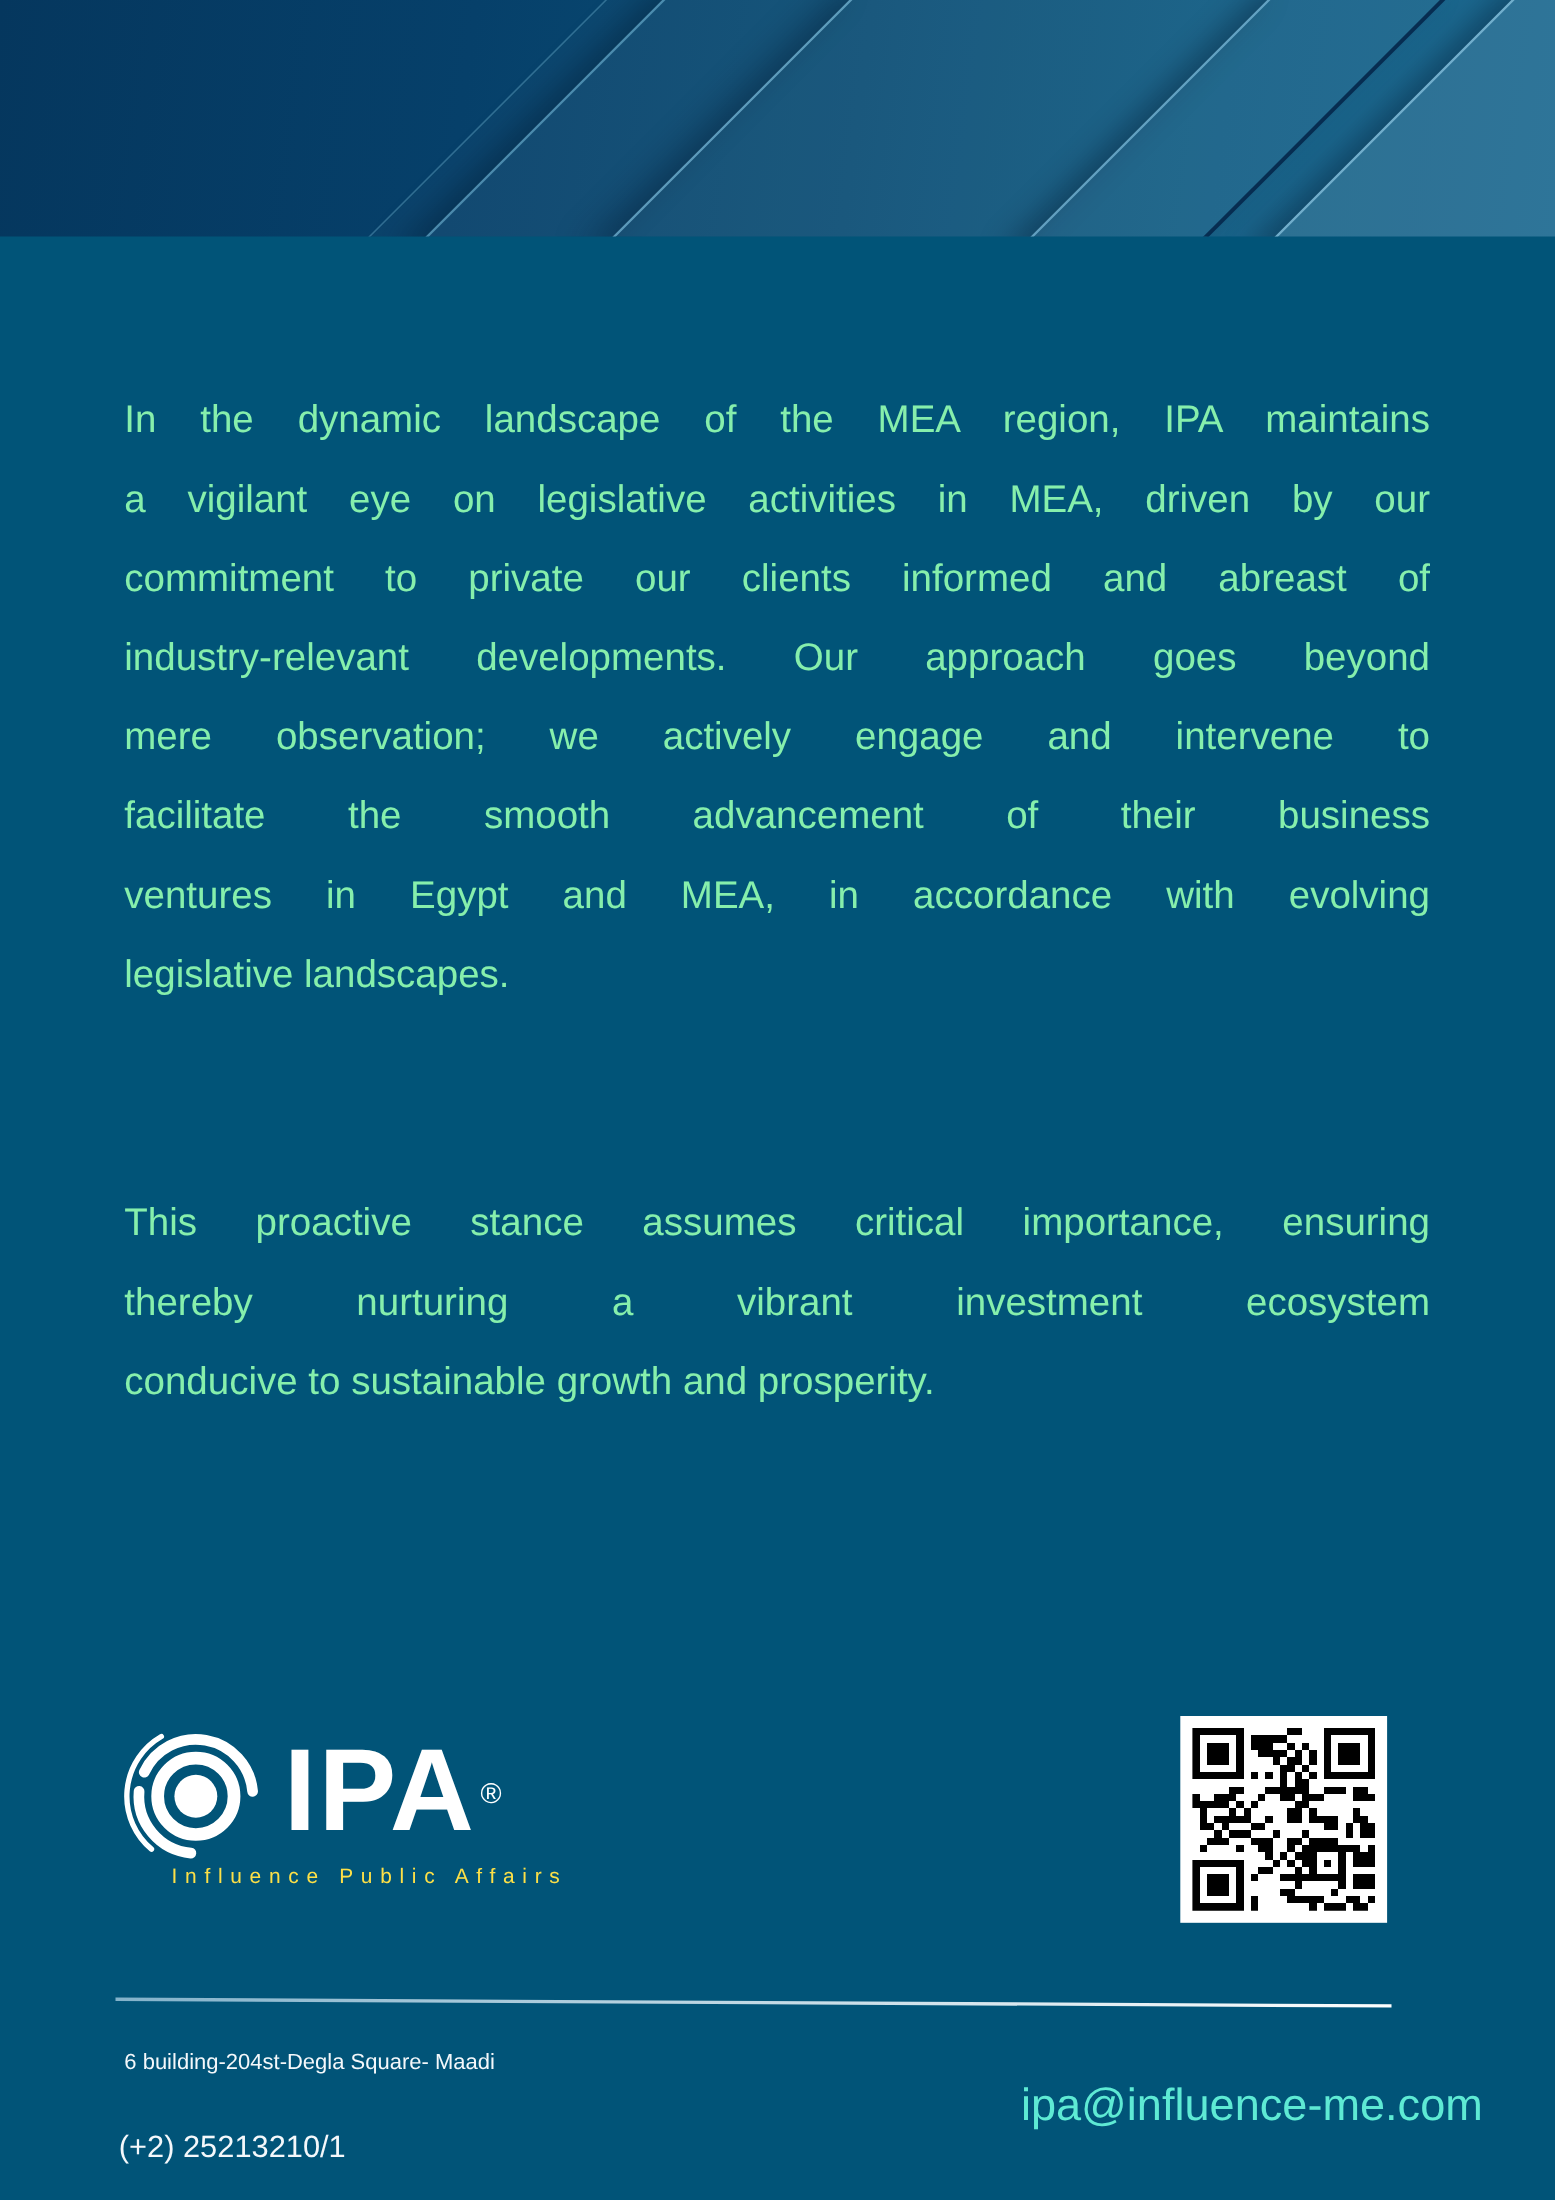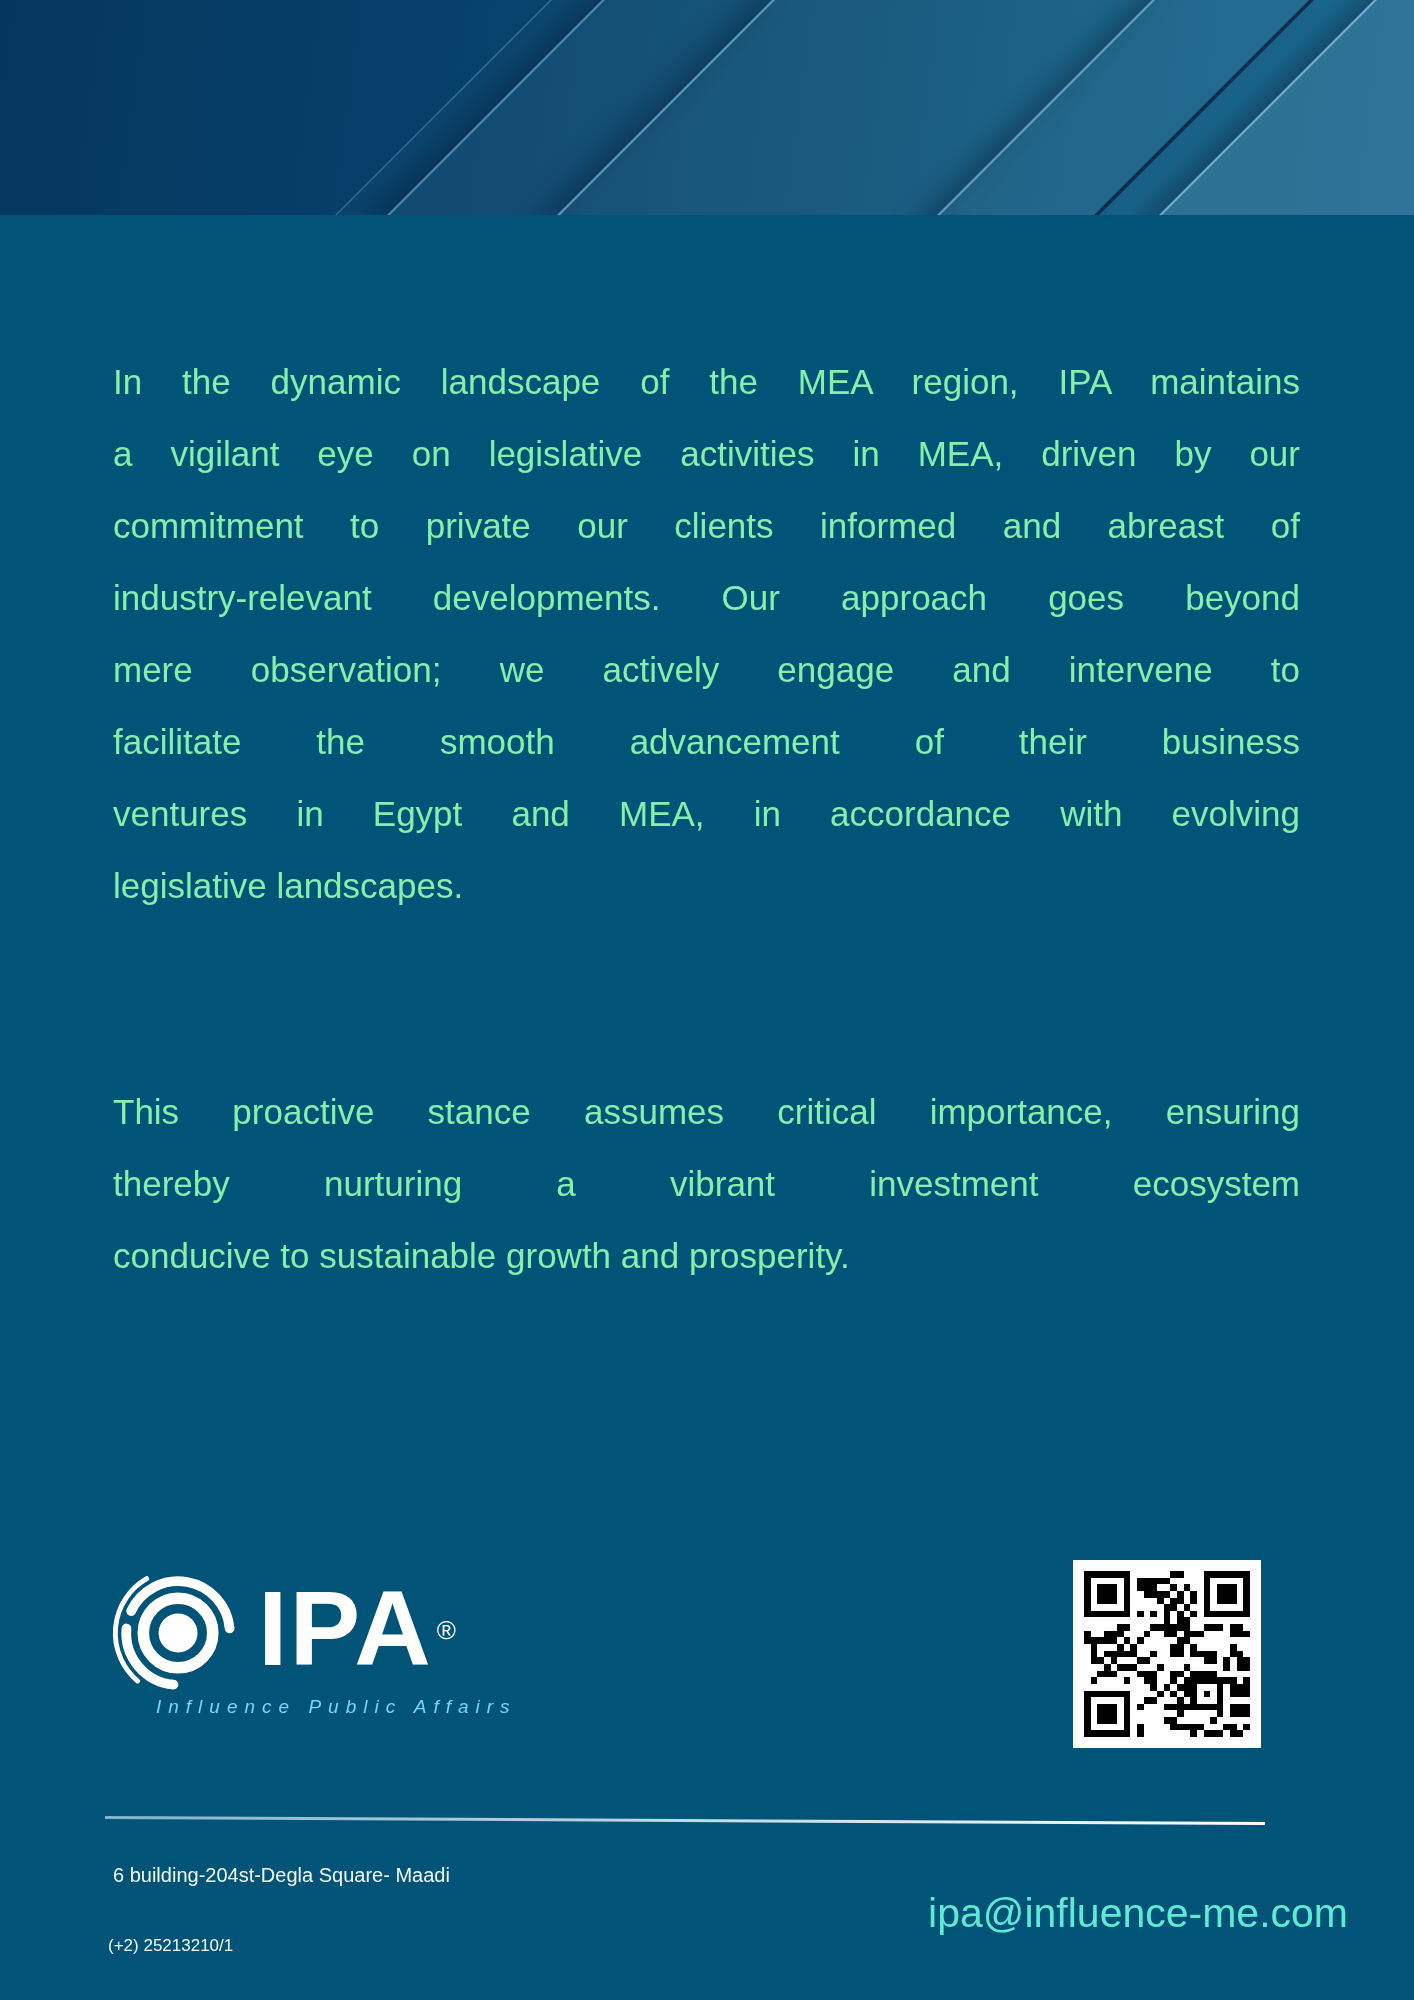"Influence Public Affairs" .logo-tagline { color: #7dd3fc -> #fde047; font-style: italic -> none }
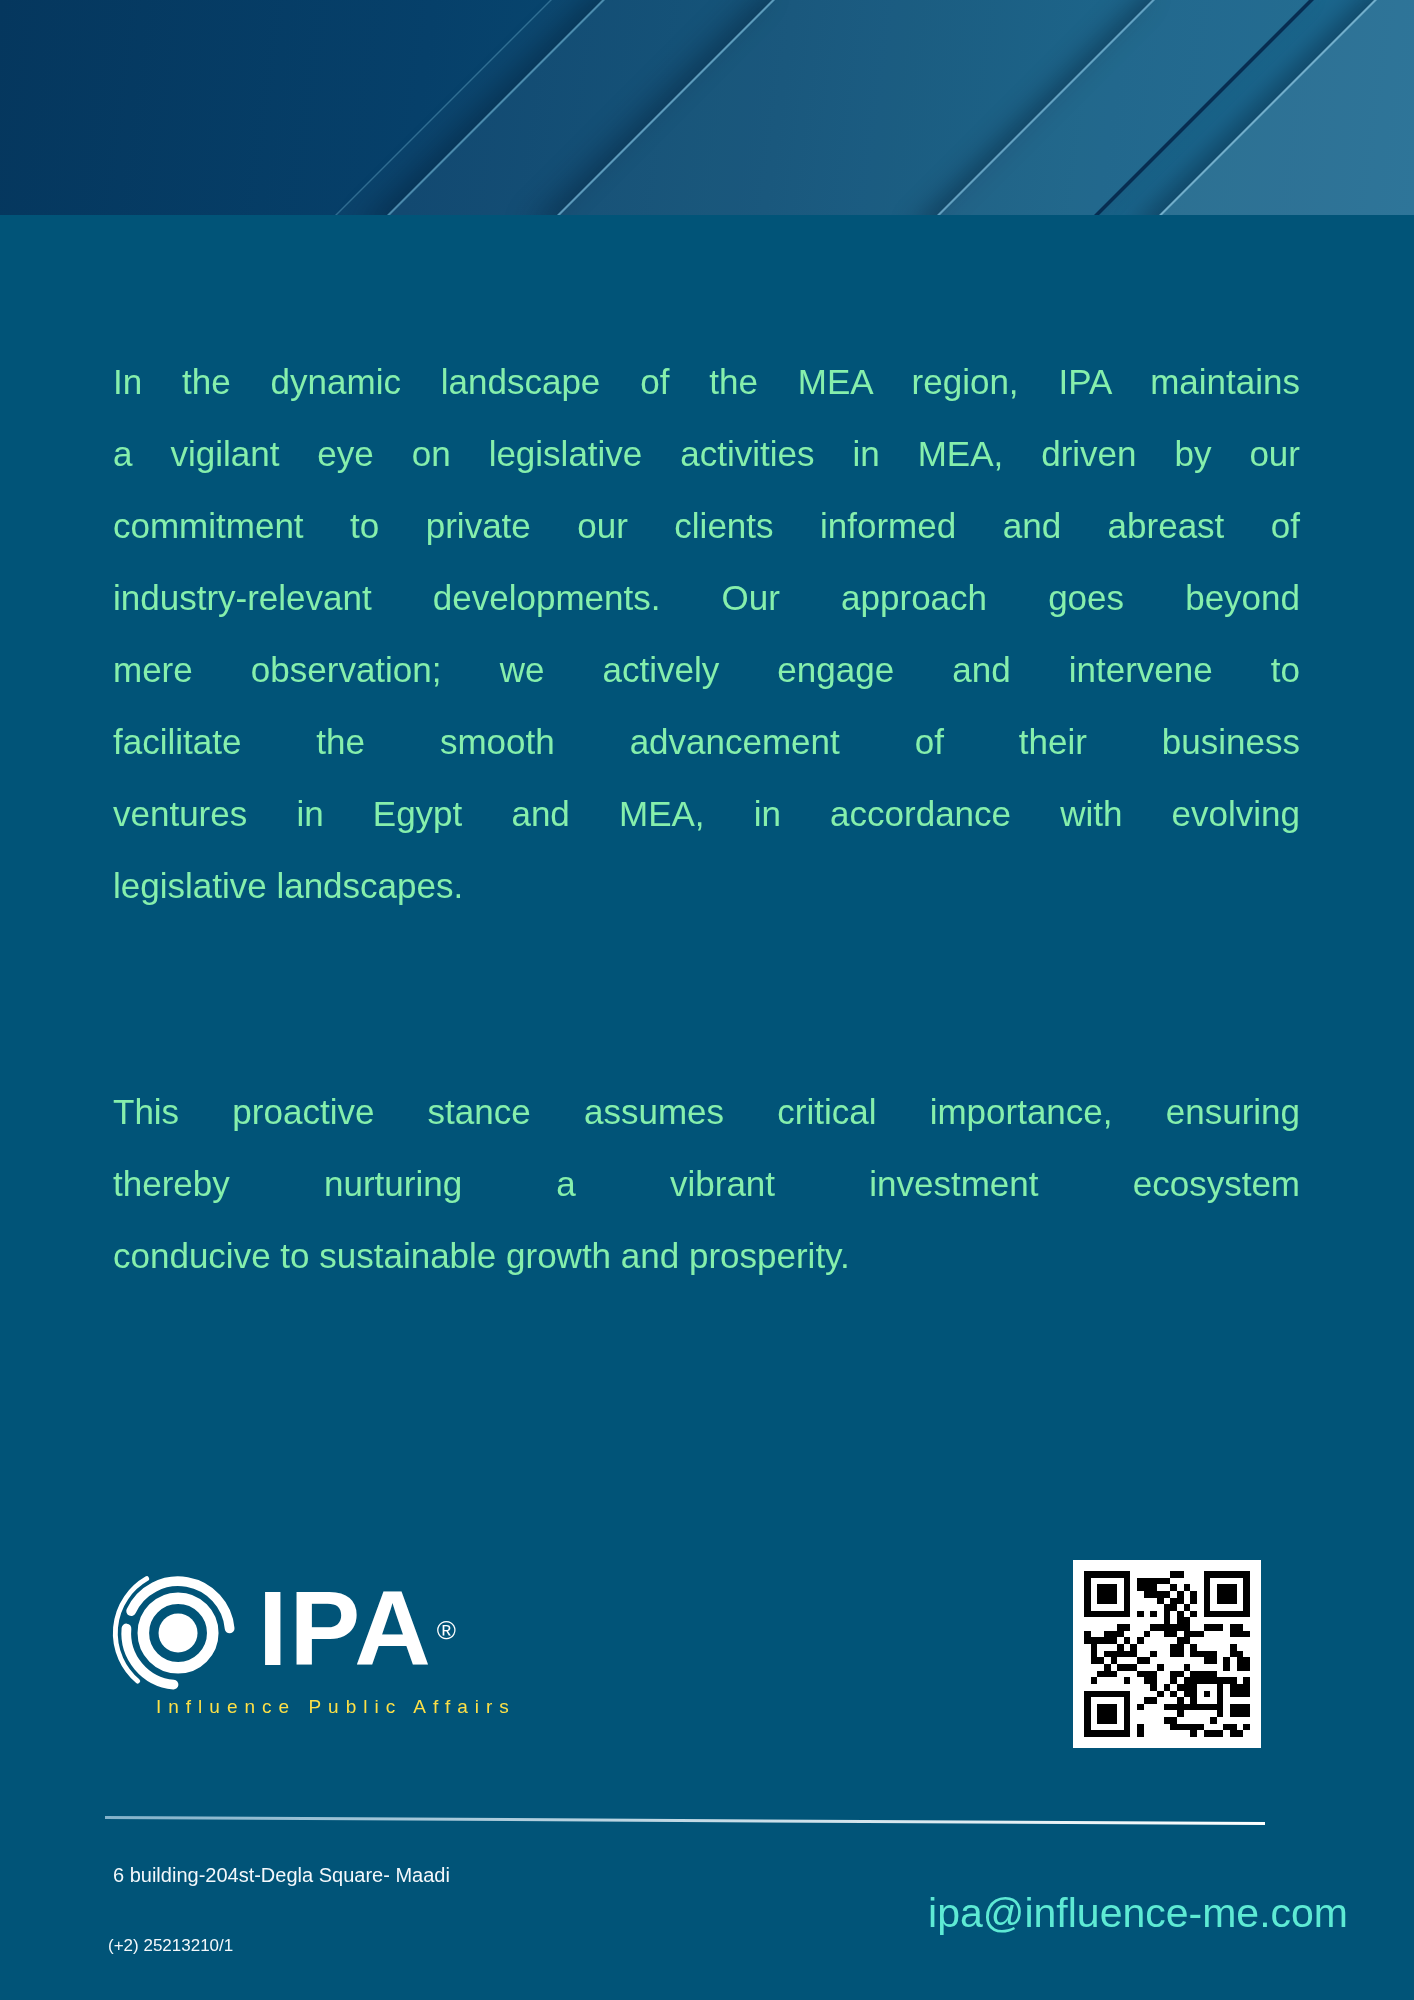"(+2) 25213210/1" .phone { font-size: 17px -> 28px }
